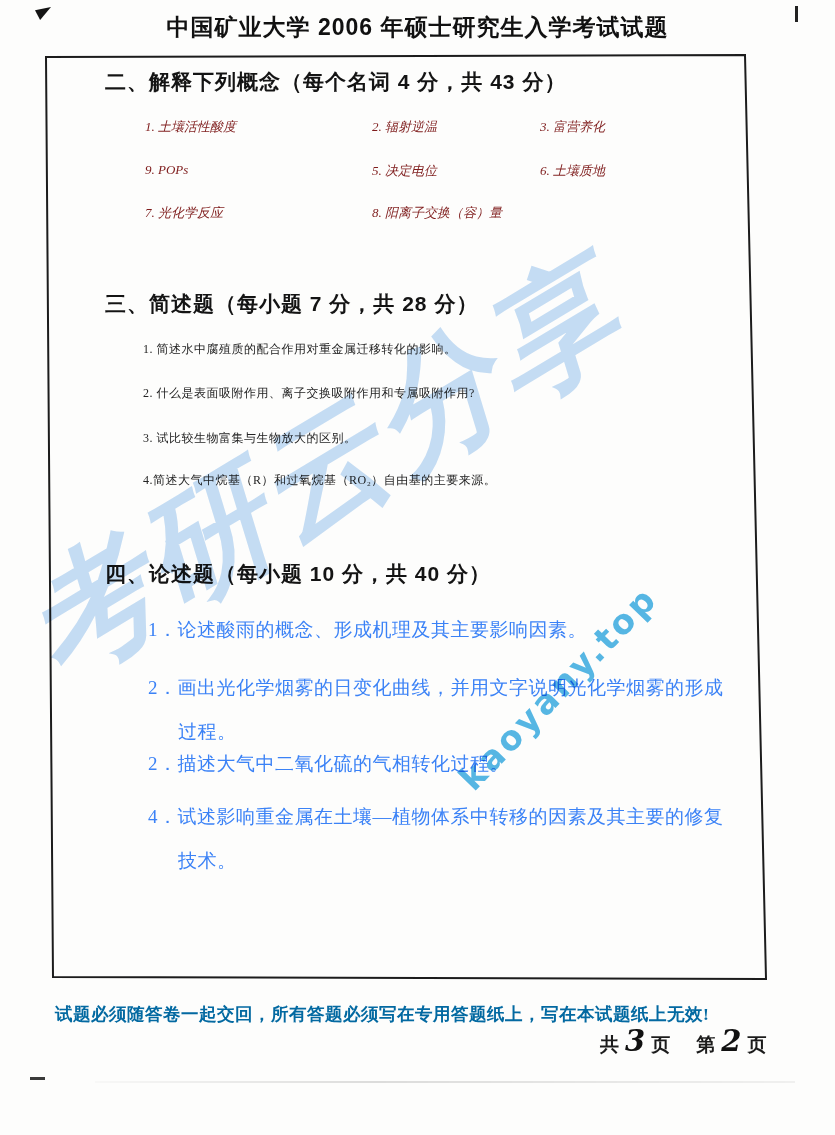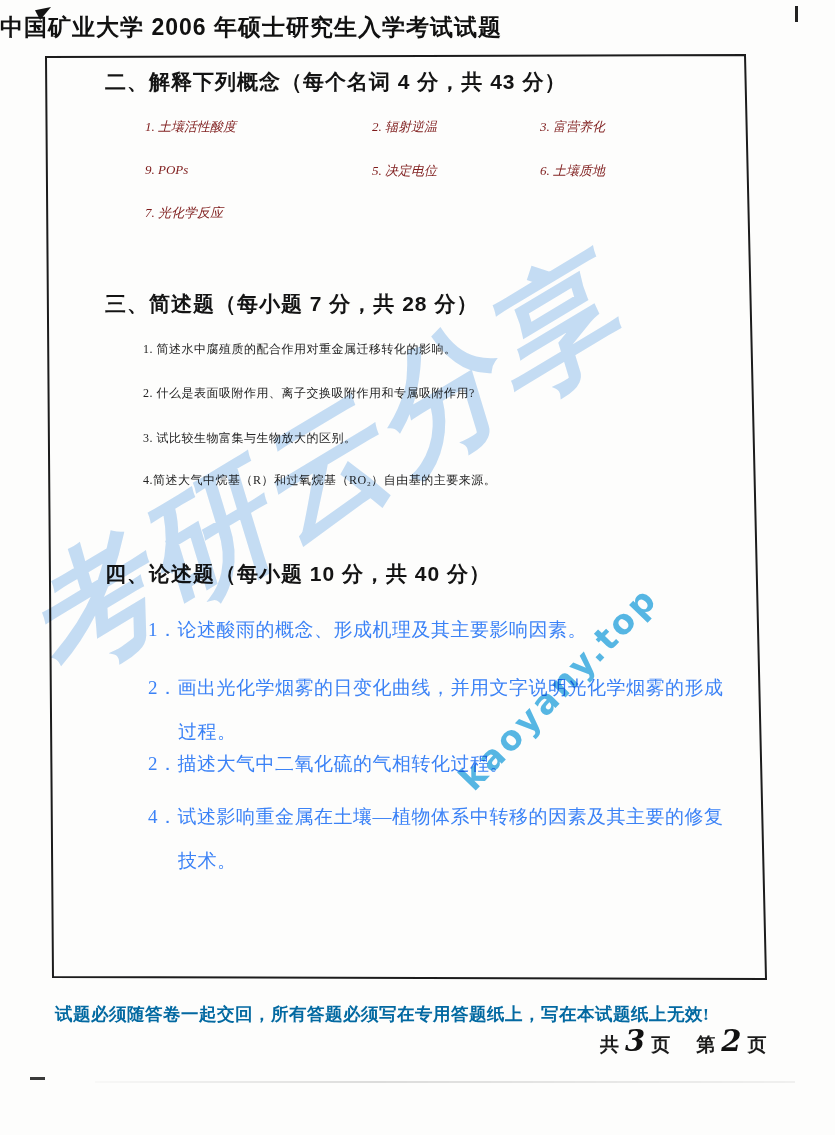"中国矿业大学 2006 年硕士研究生入学考试试题" .title { text-align: none -> center }
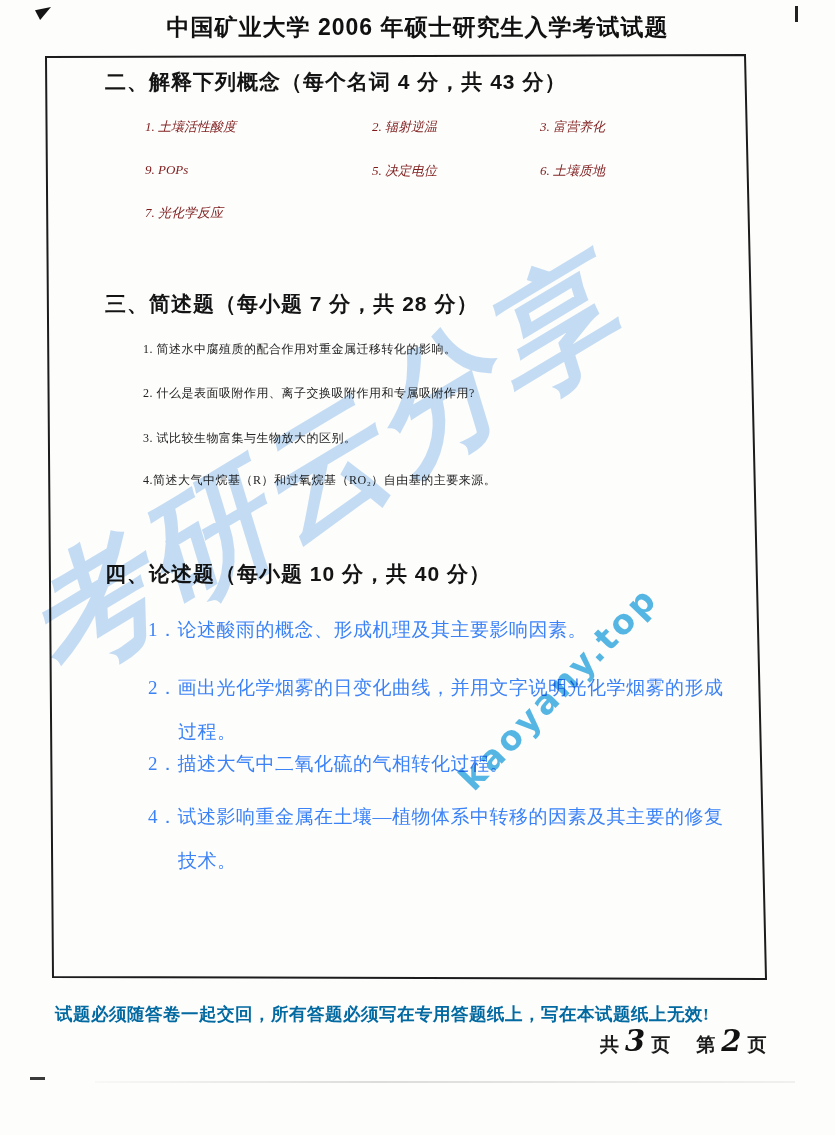"8. 阳离子交换（容）量" span.term-cell { html: none -> <span>8. 阳离子交换（容）量</span> }
